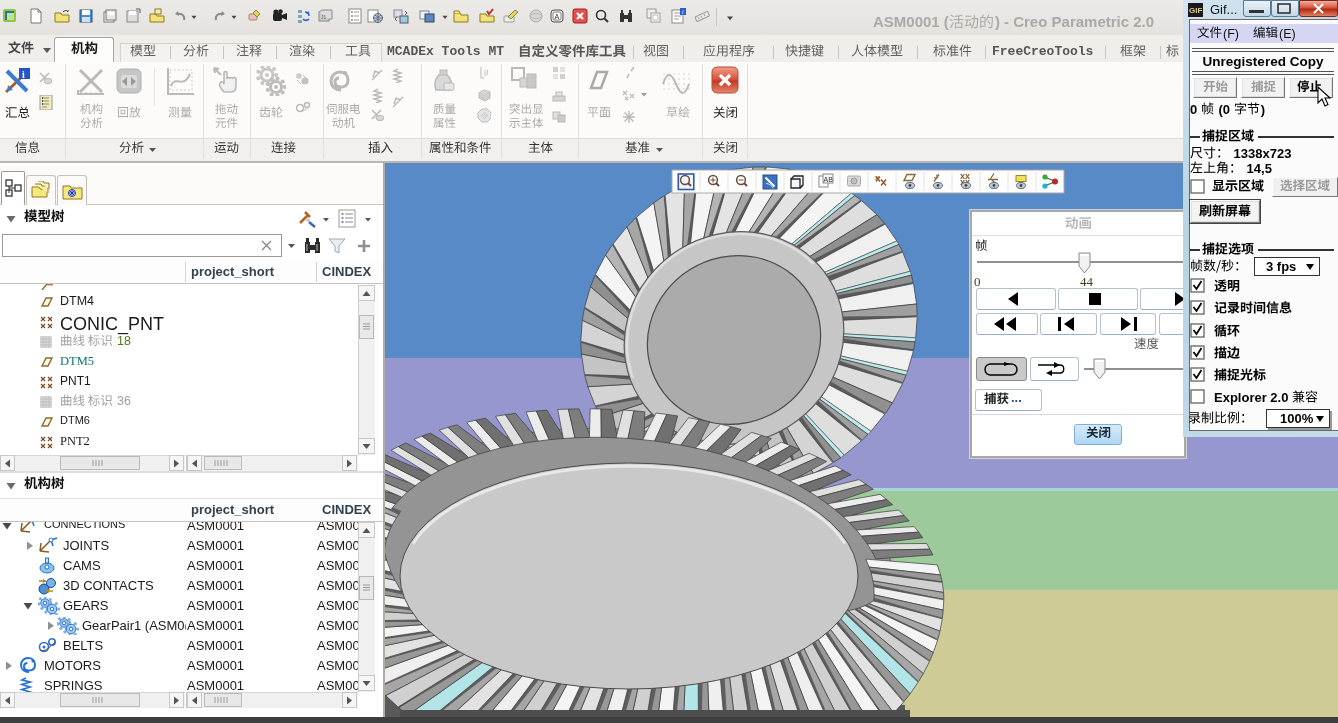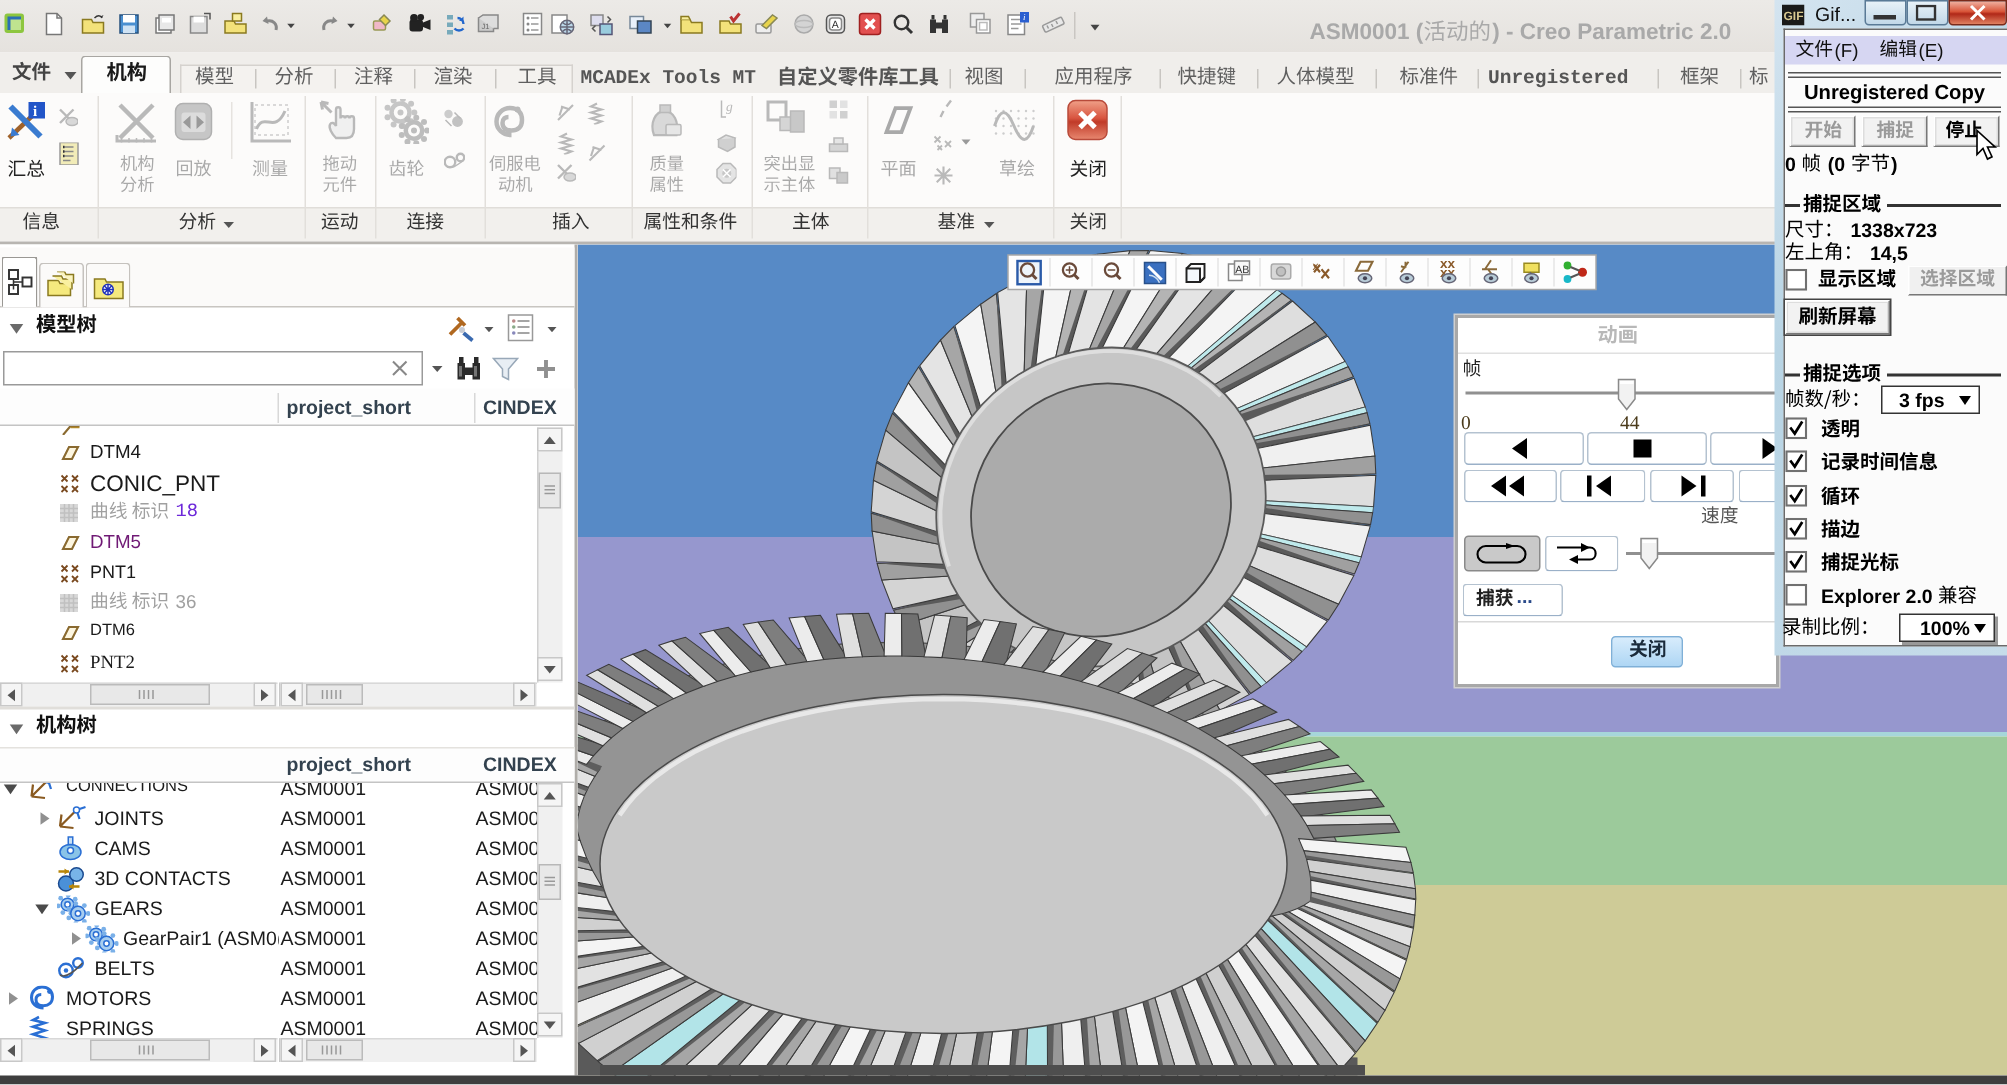"Unregistered" div { text: Unregistered -> FreeCreoTools }
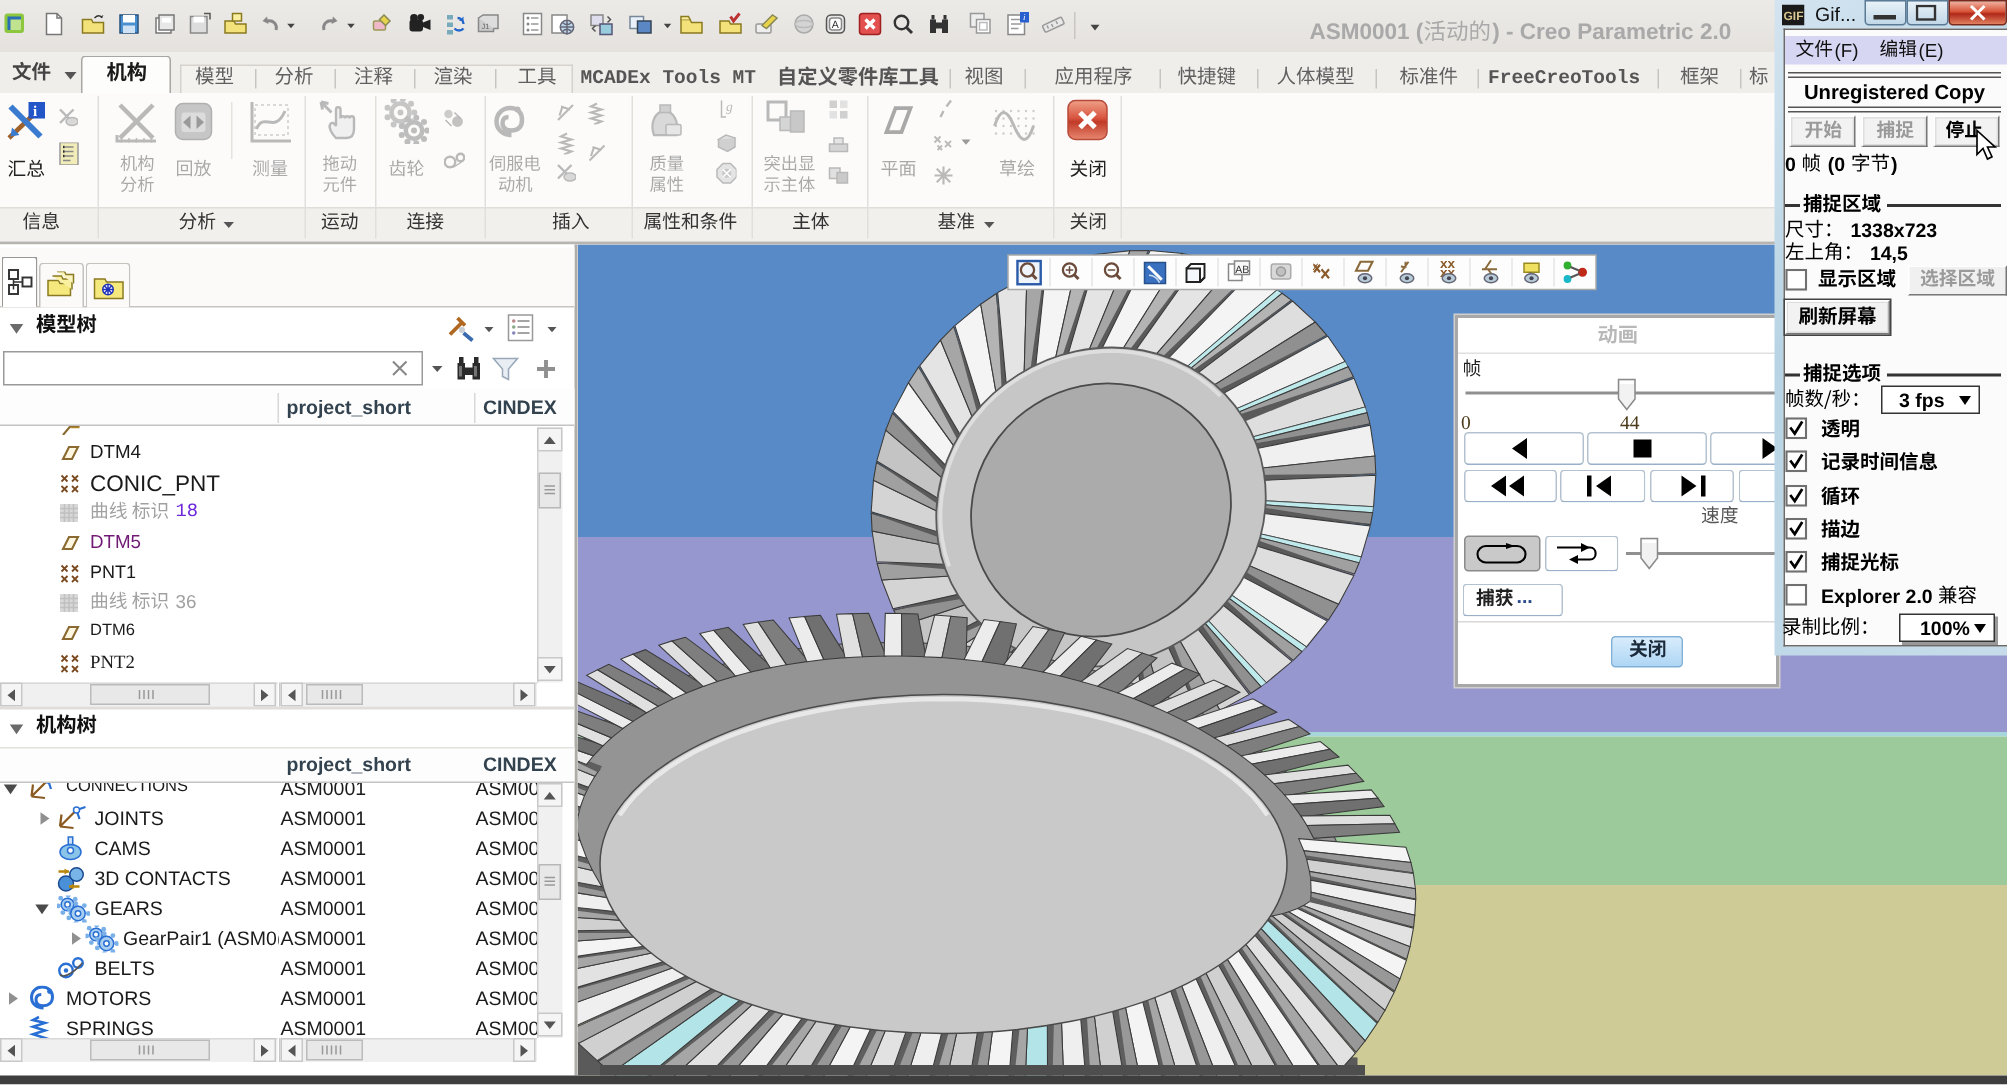"CONIC_PNT" div { font-size: 15px -> 18px }
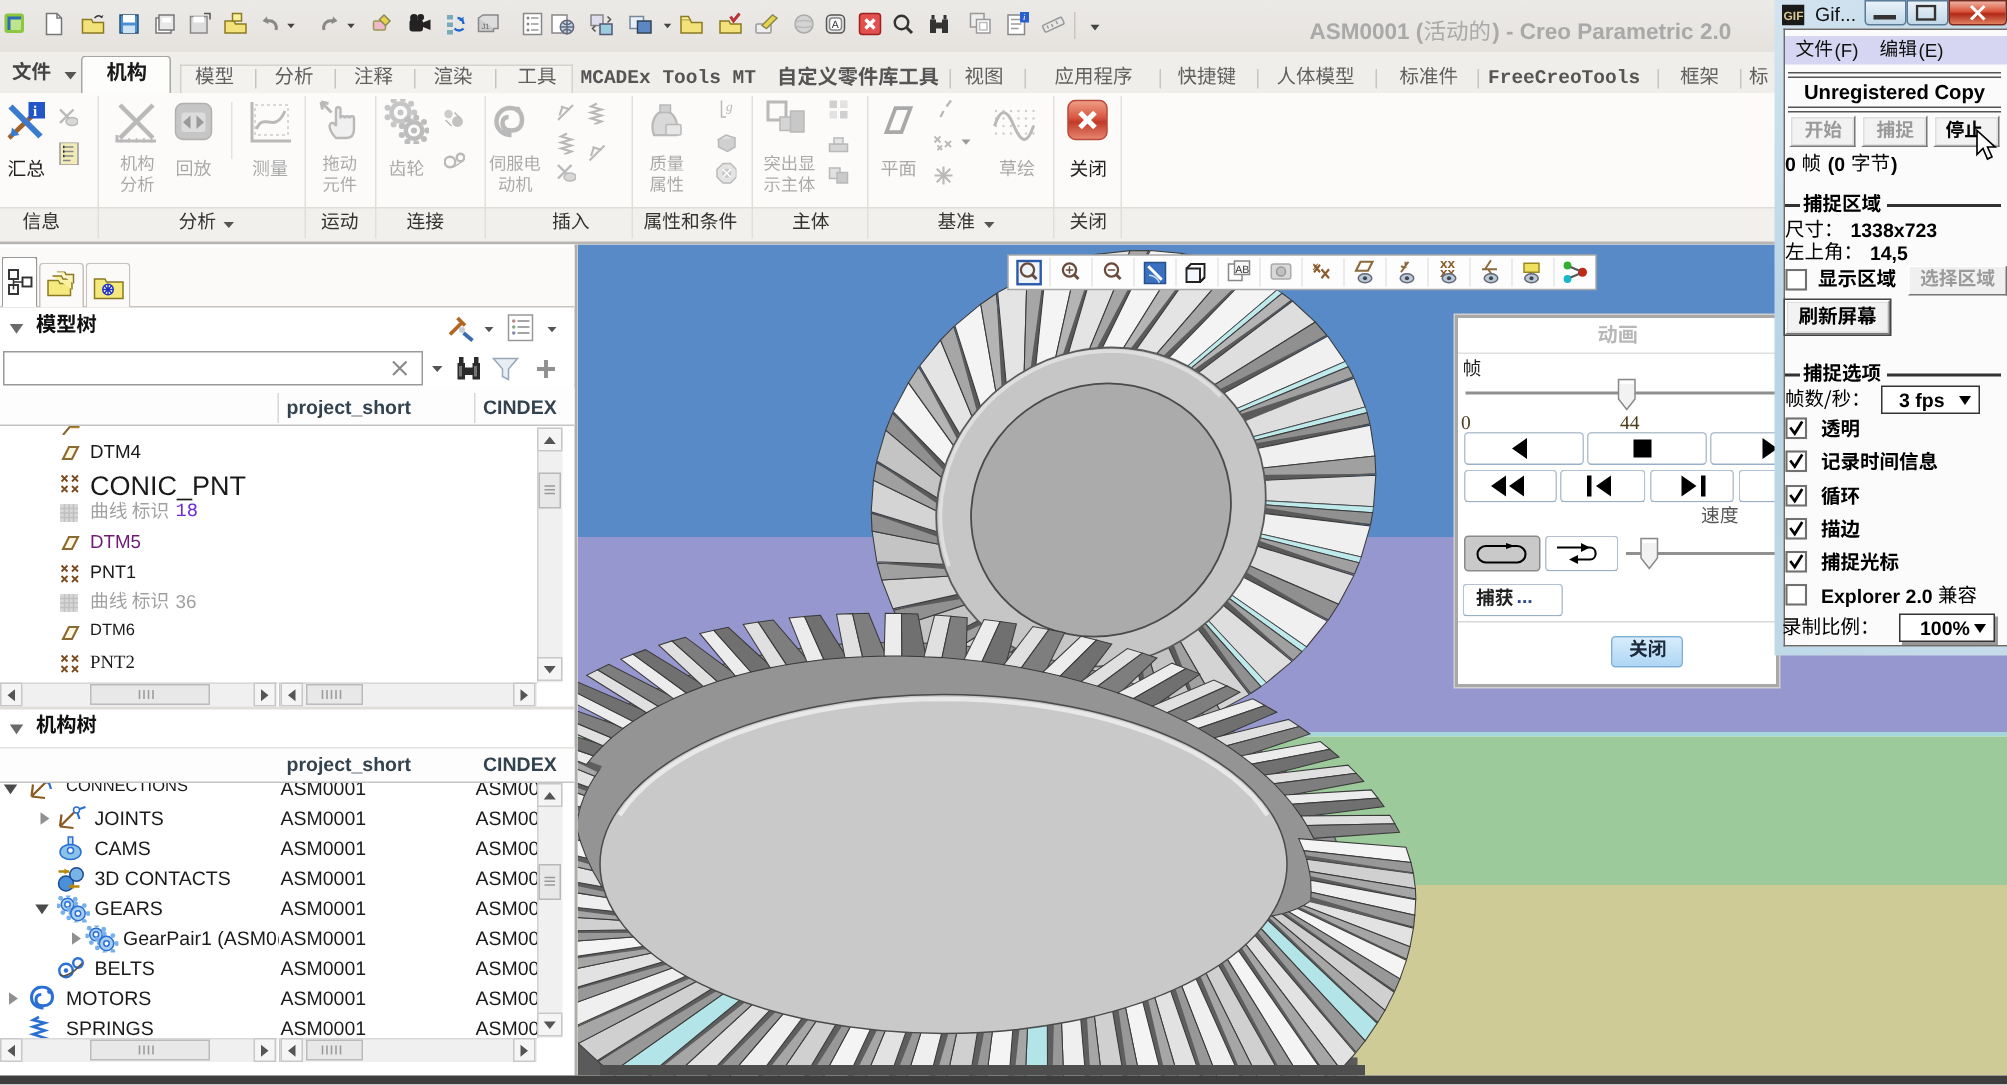"18" div { color: #6d28d9 -> #4d7c0f; font-family: Liberation Mono, monospace -> Liberation Sans, sans-serif }
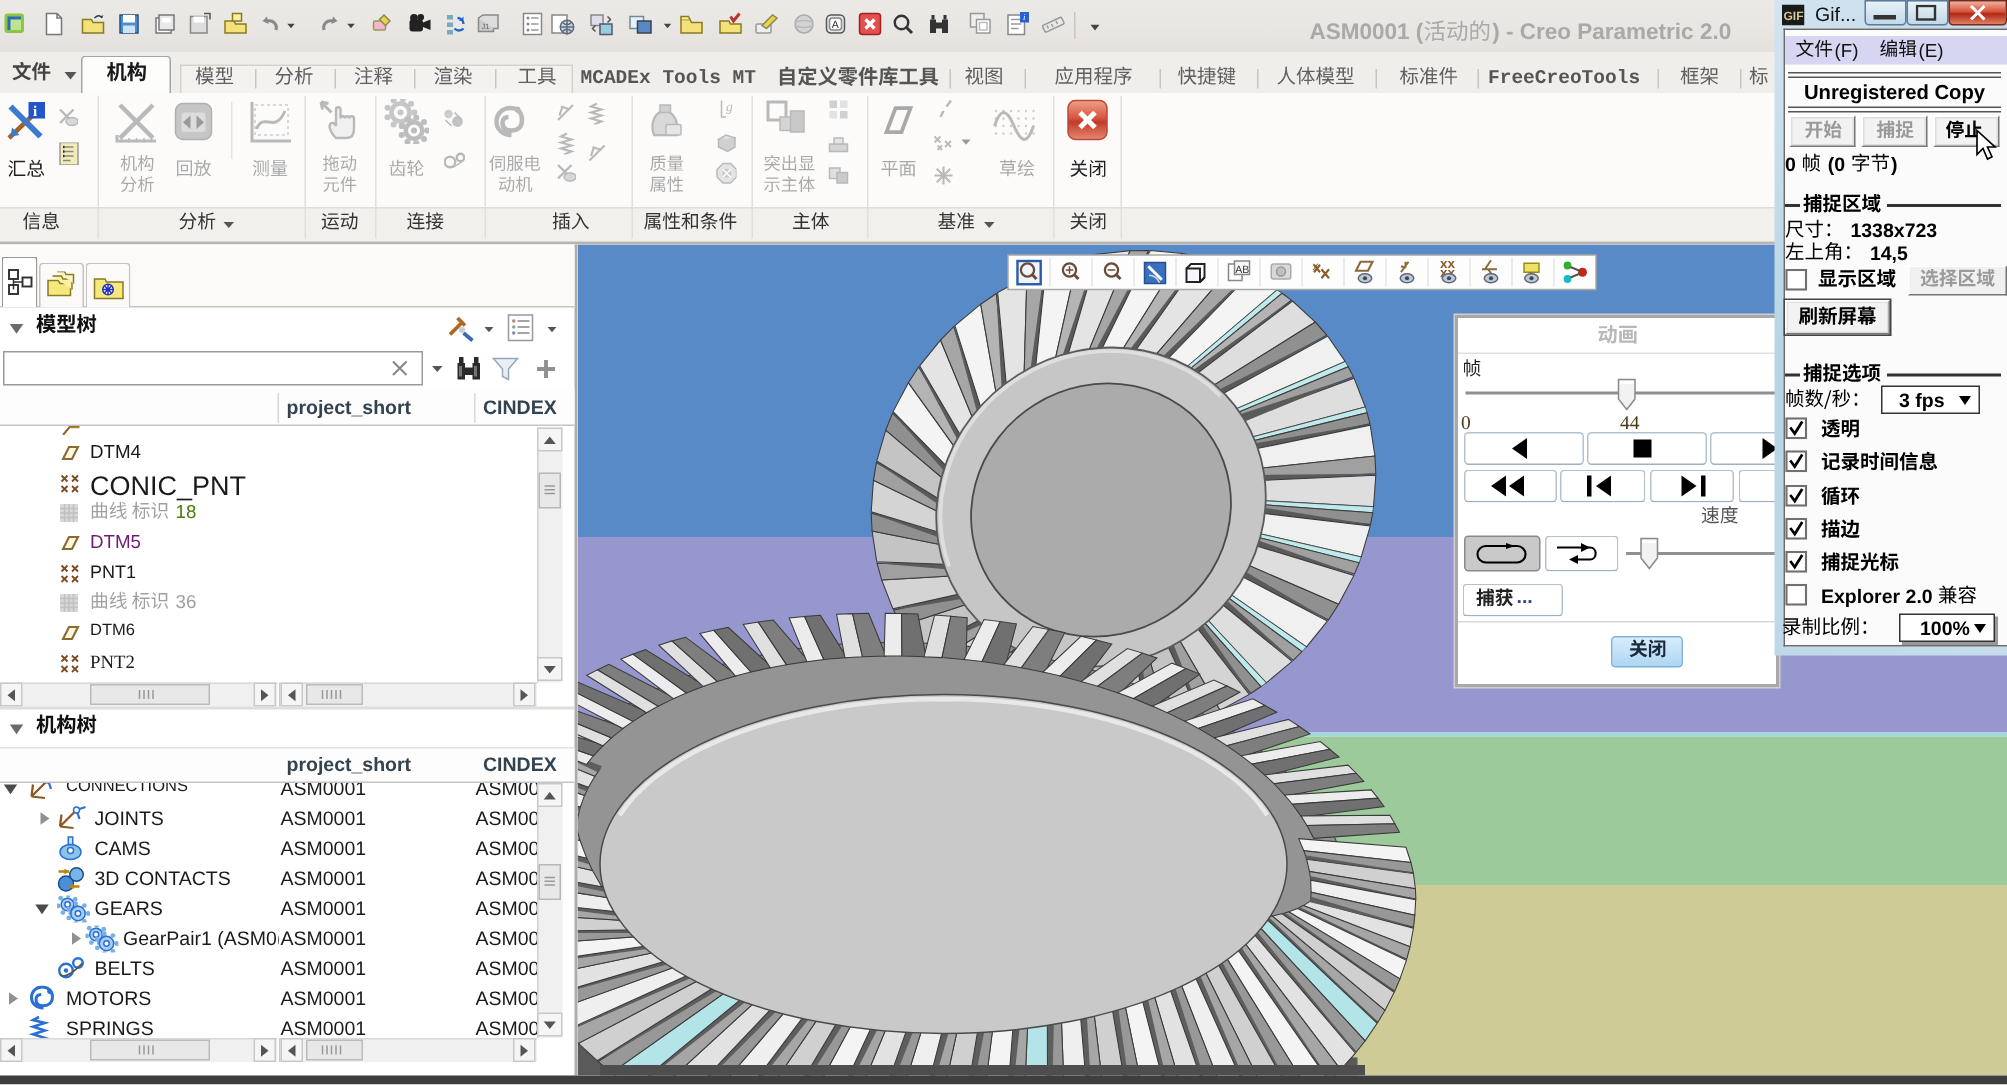"DTM5" div { color: #701a75 -> #0f766e; font-family: Liberation Sans, sans-serif -> Liberation Serif, serif }
